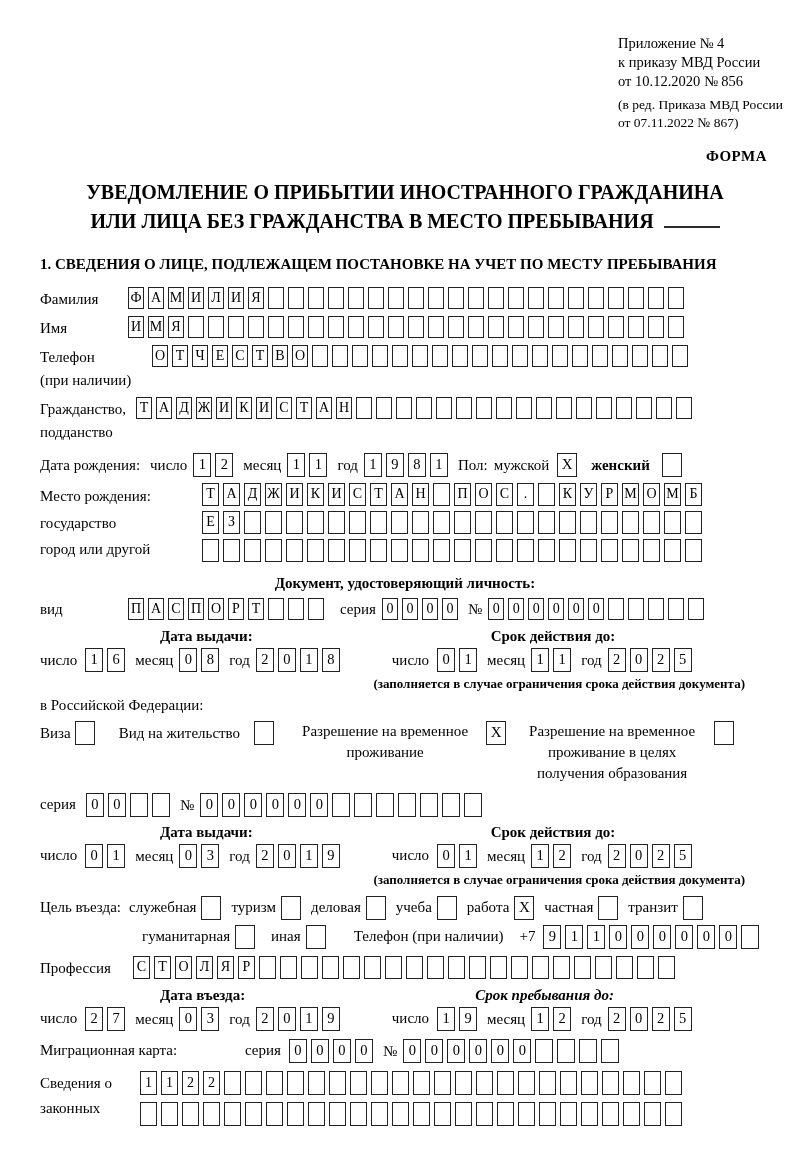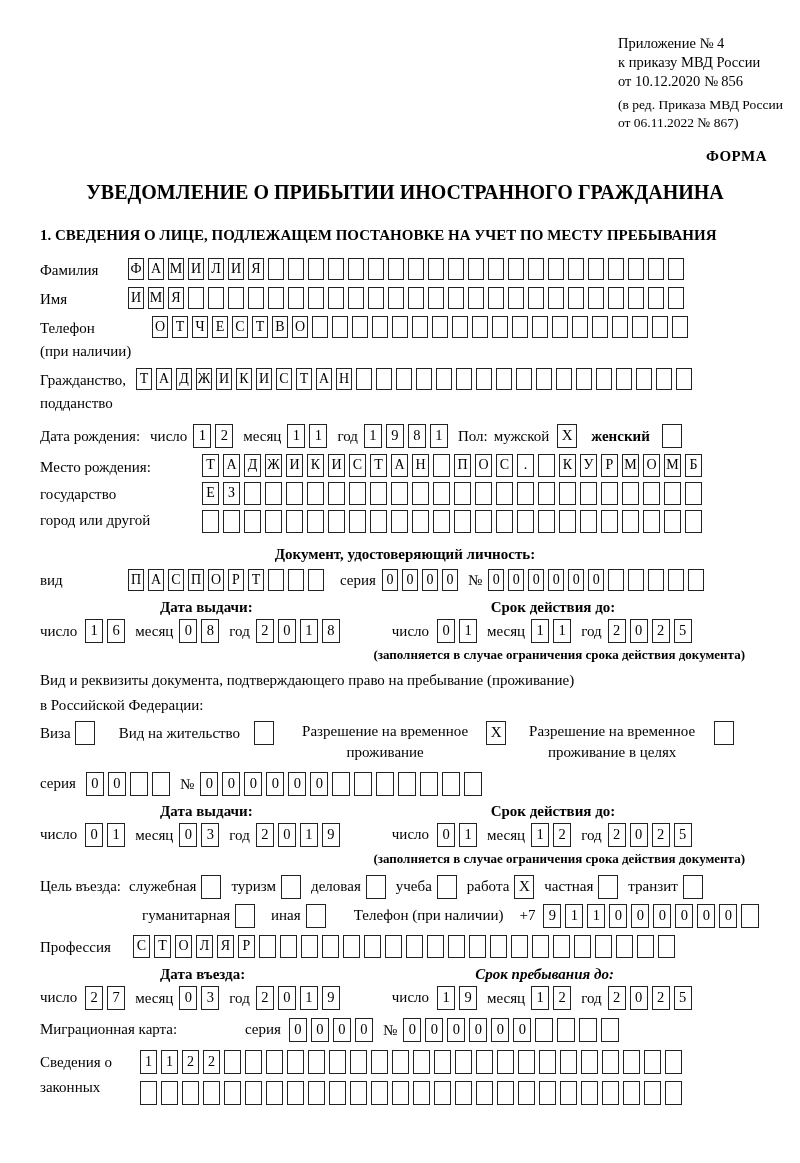"от 06.11.2022 № 867)" div { text: 06.11.2022 -> 07.11.2022 }
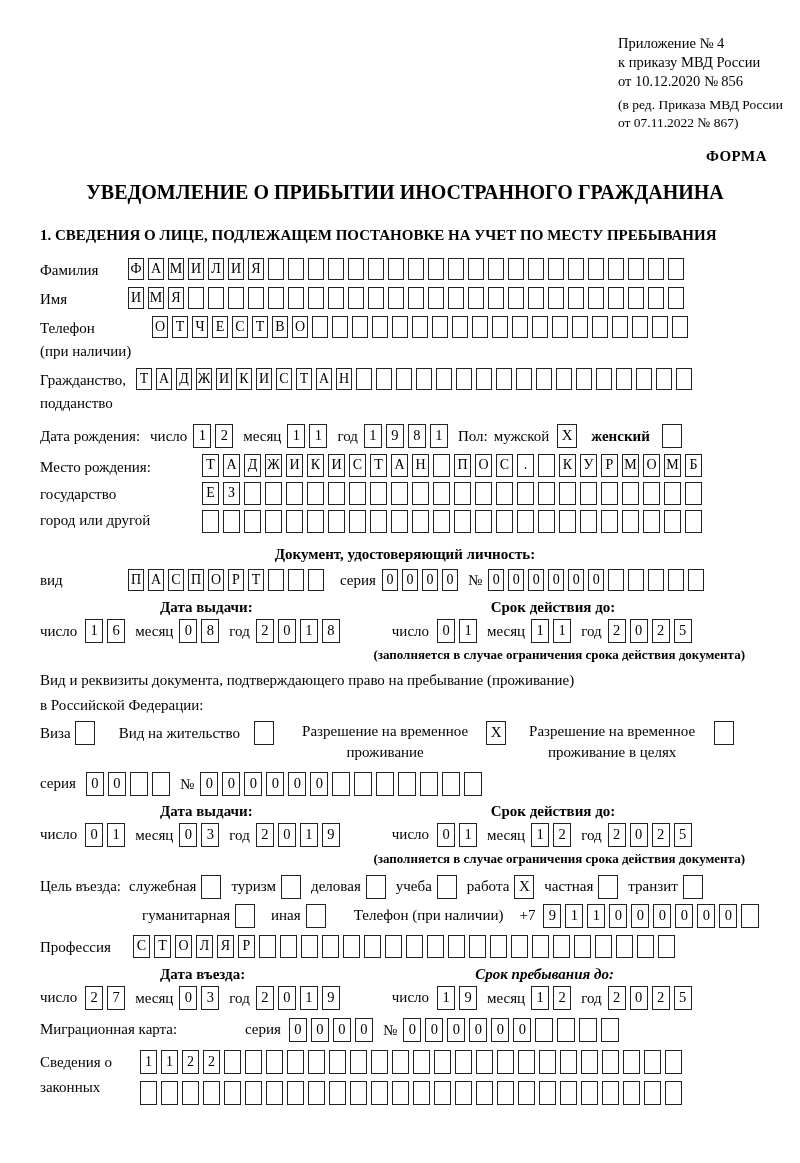"ИЛИ ЛИЦА БЕЗ ГРАЖДАНСТВА В" div { html: none -> <div><span>ИЛИ ЛИЦА БЕЗ ГРАЖДАНСТВА В МЕСТО ПРЕБЫВАНИЯ</span><span></span></div> }
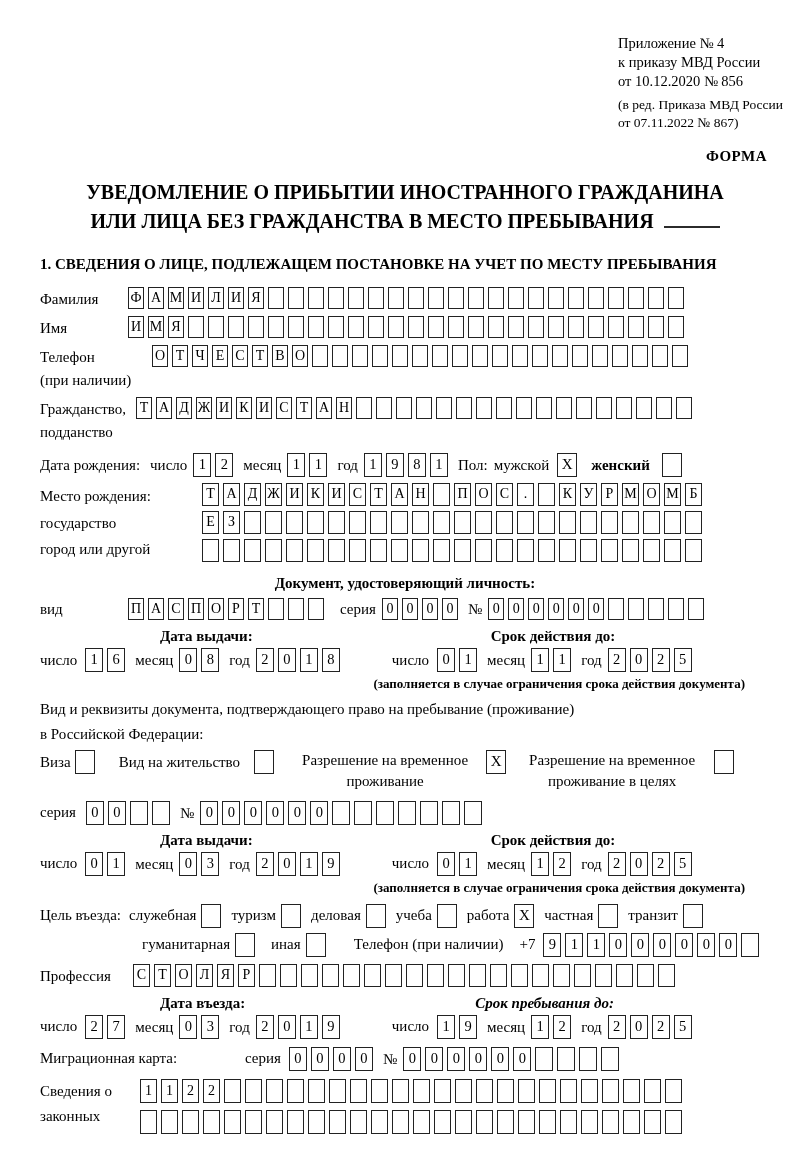"Вид и реквизиты документа," div.permit-line { html: <div>Вид и реквизиты документа, подтверждающего право на пребывание (проживание)</div> -> none }
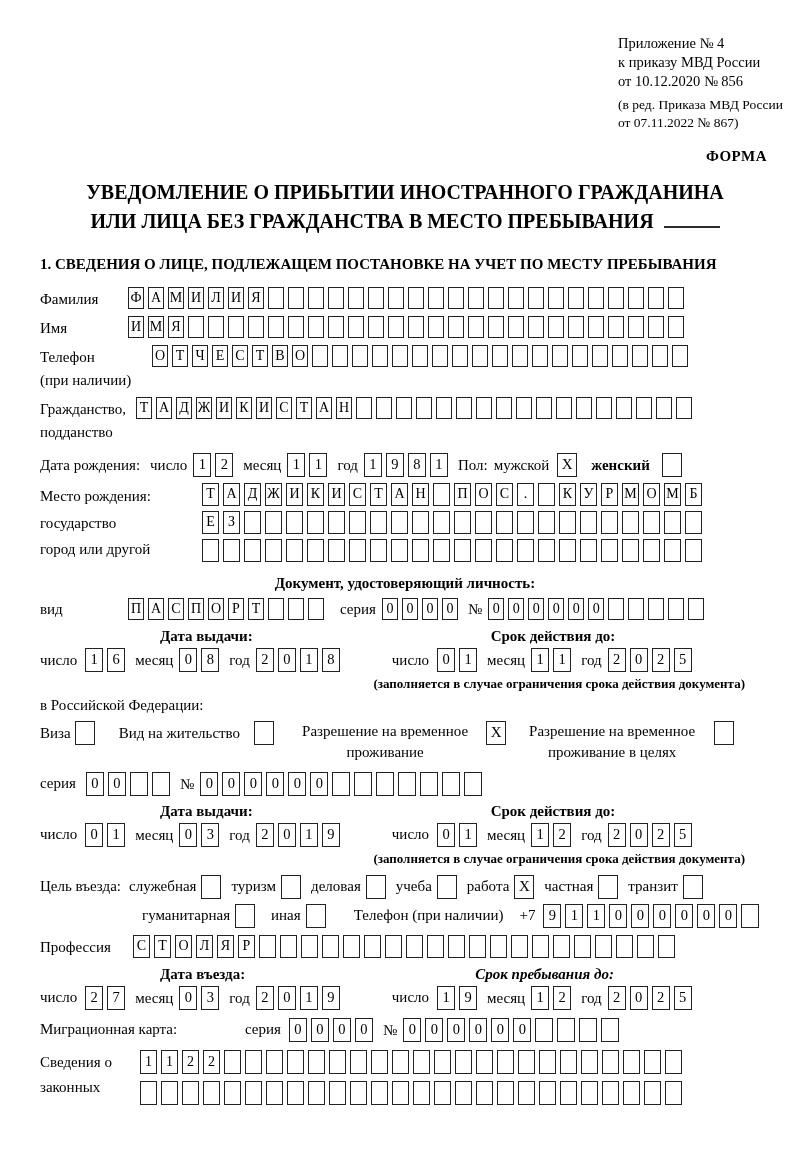"получения образования" div { html: none -> <div>получения образования</div> }
